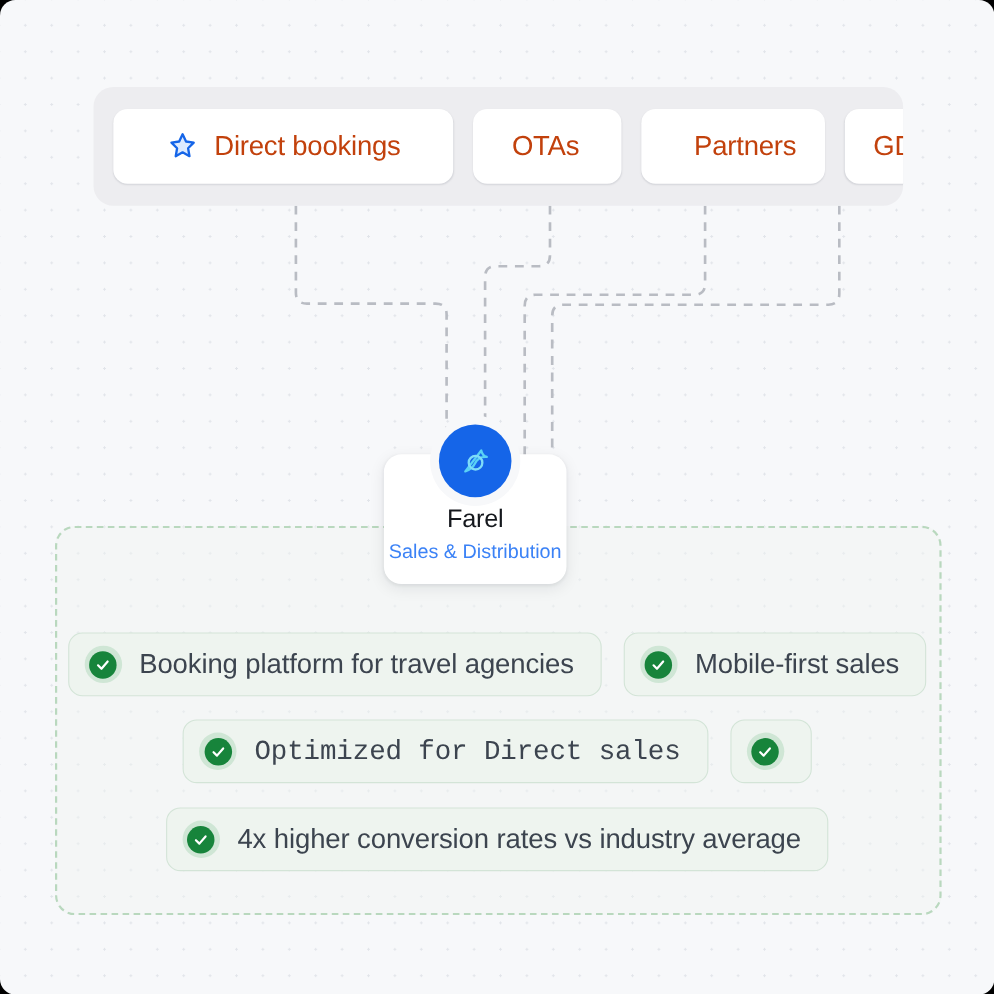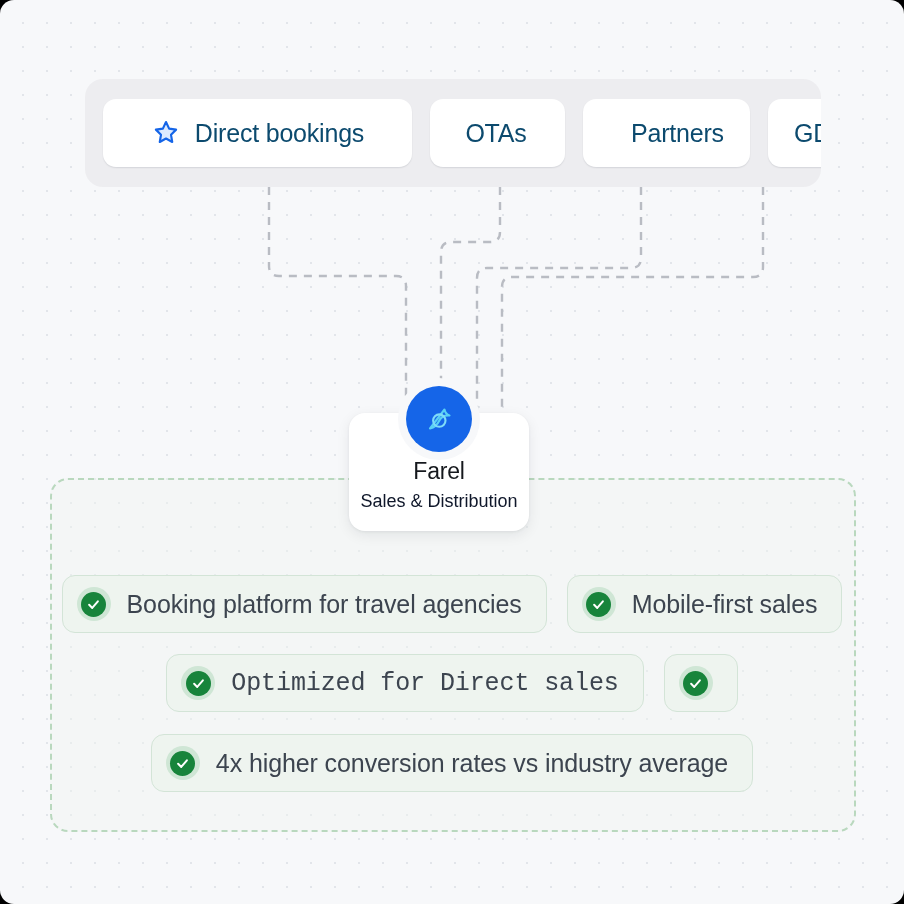"Direct bookings" .channel-chip .chip-label { color: #0c4a6e -> #c2410c }
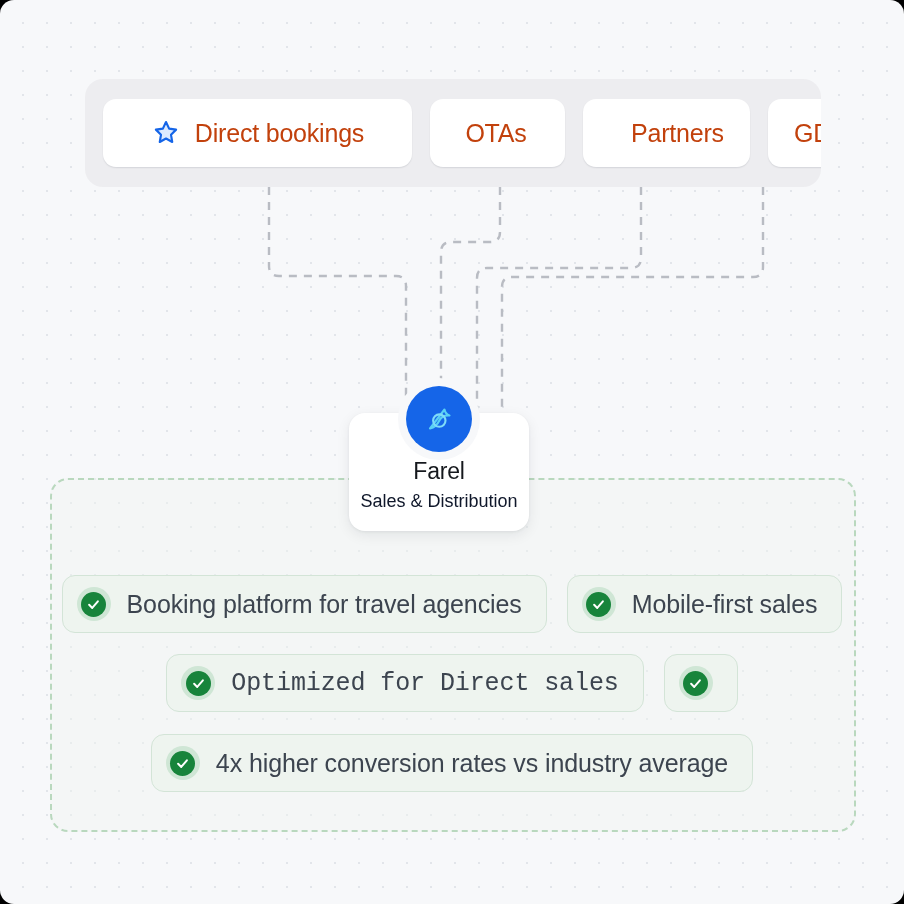"Farel" #product-card { width: 180px -> 166px }
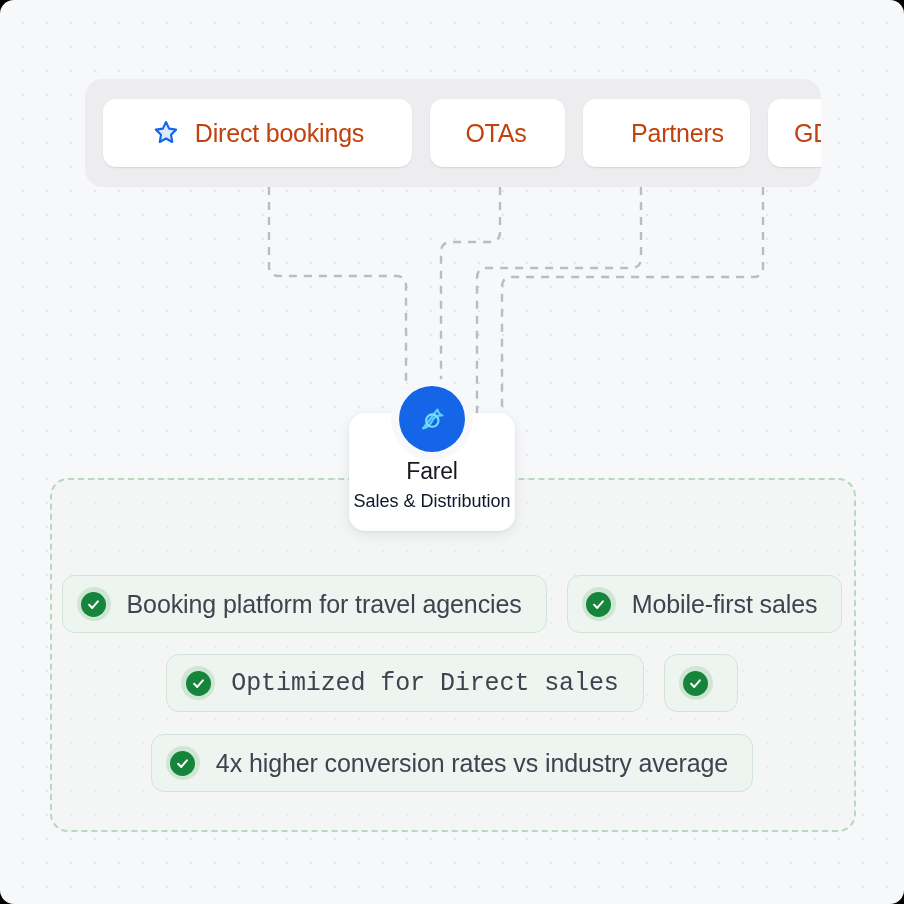"Sales & Distribution" #product-subtitle { color: #0f172a -> #3b82f6 }
